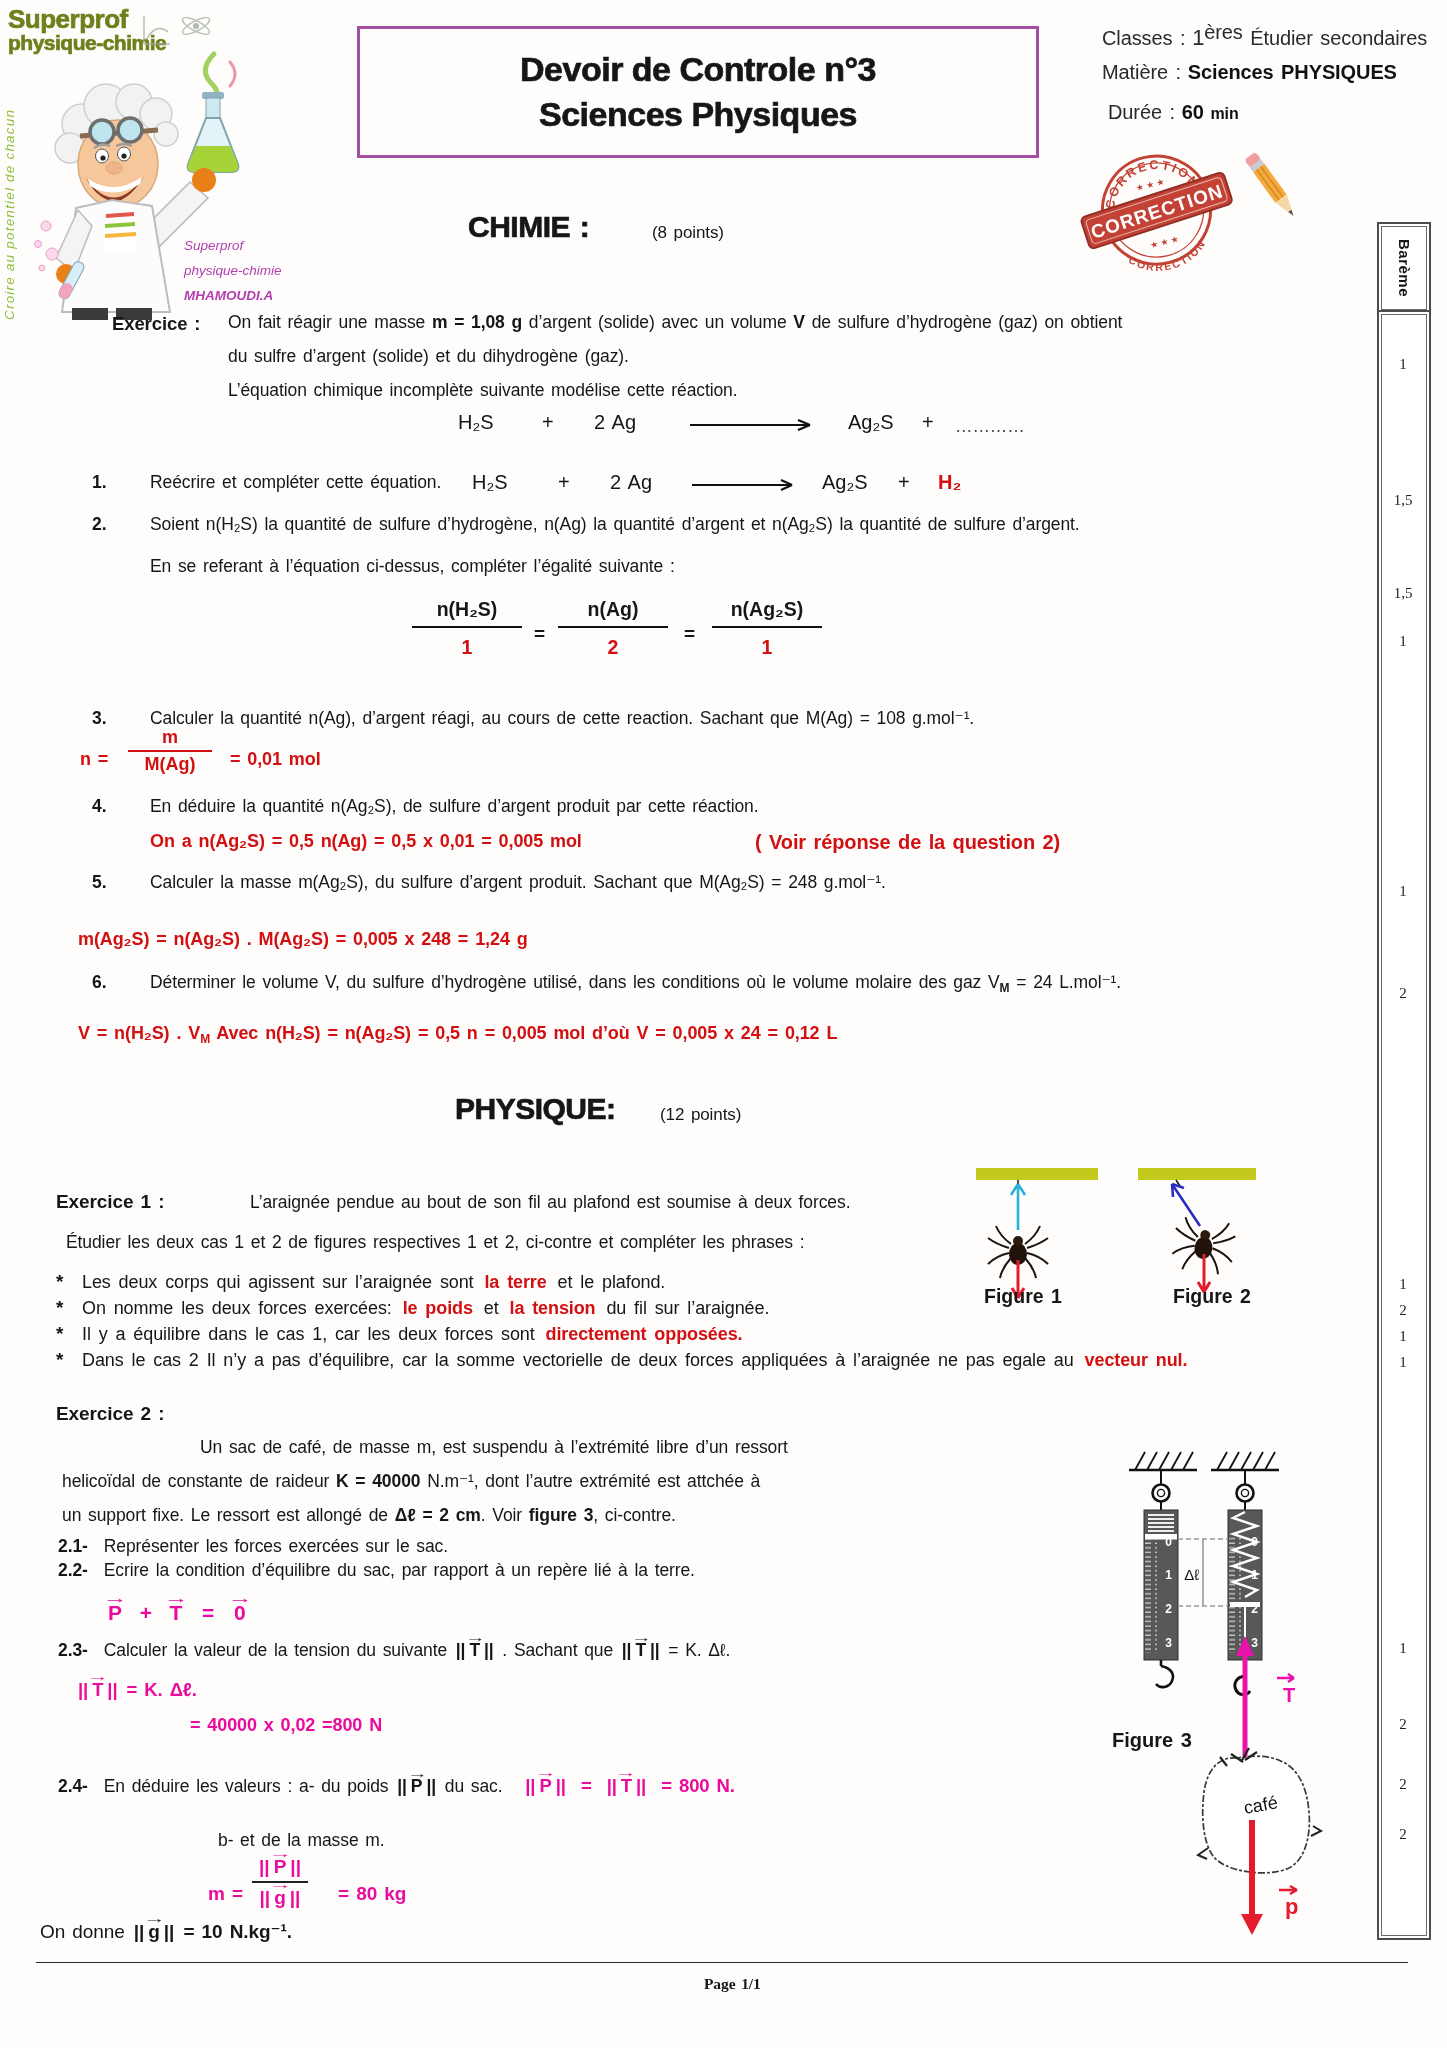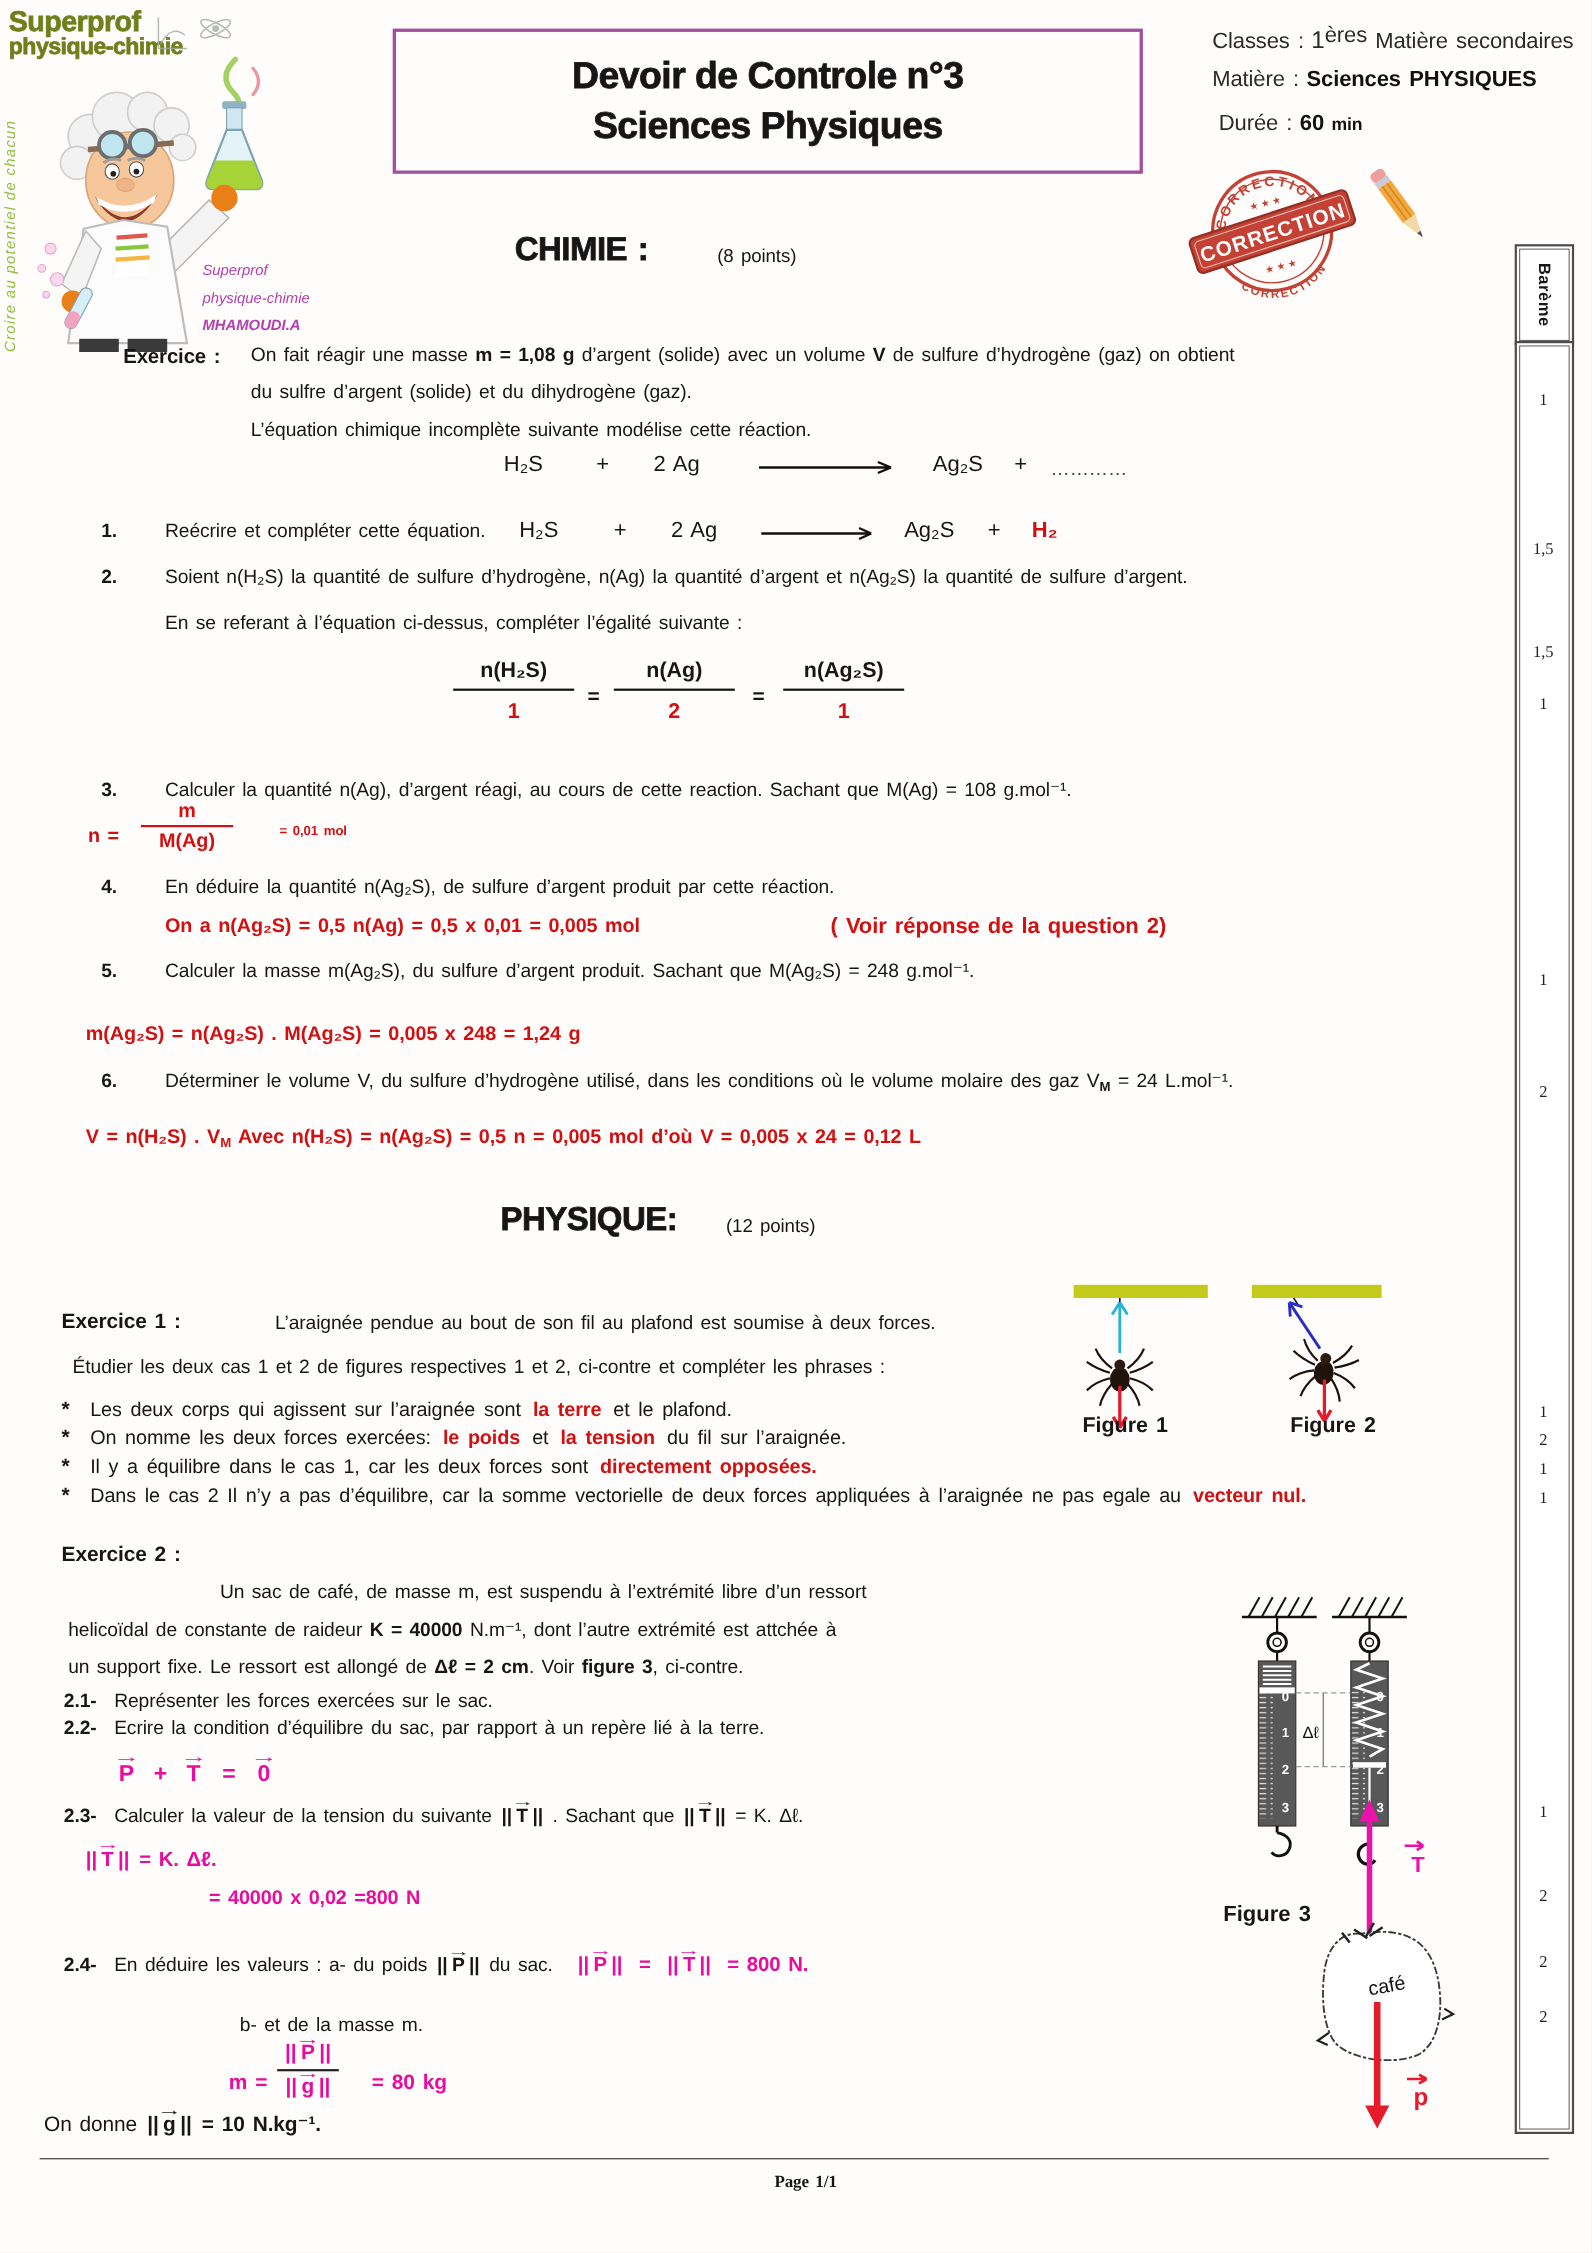"Matière secondaires" span.info-label { text: Matière -> Étudier }
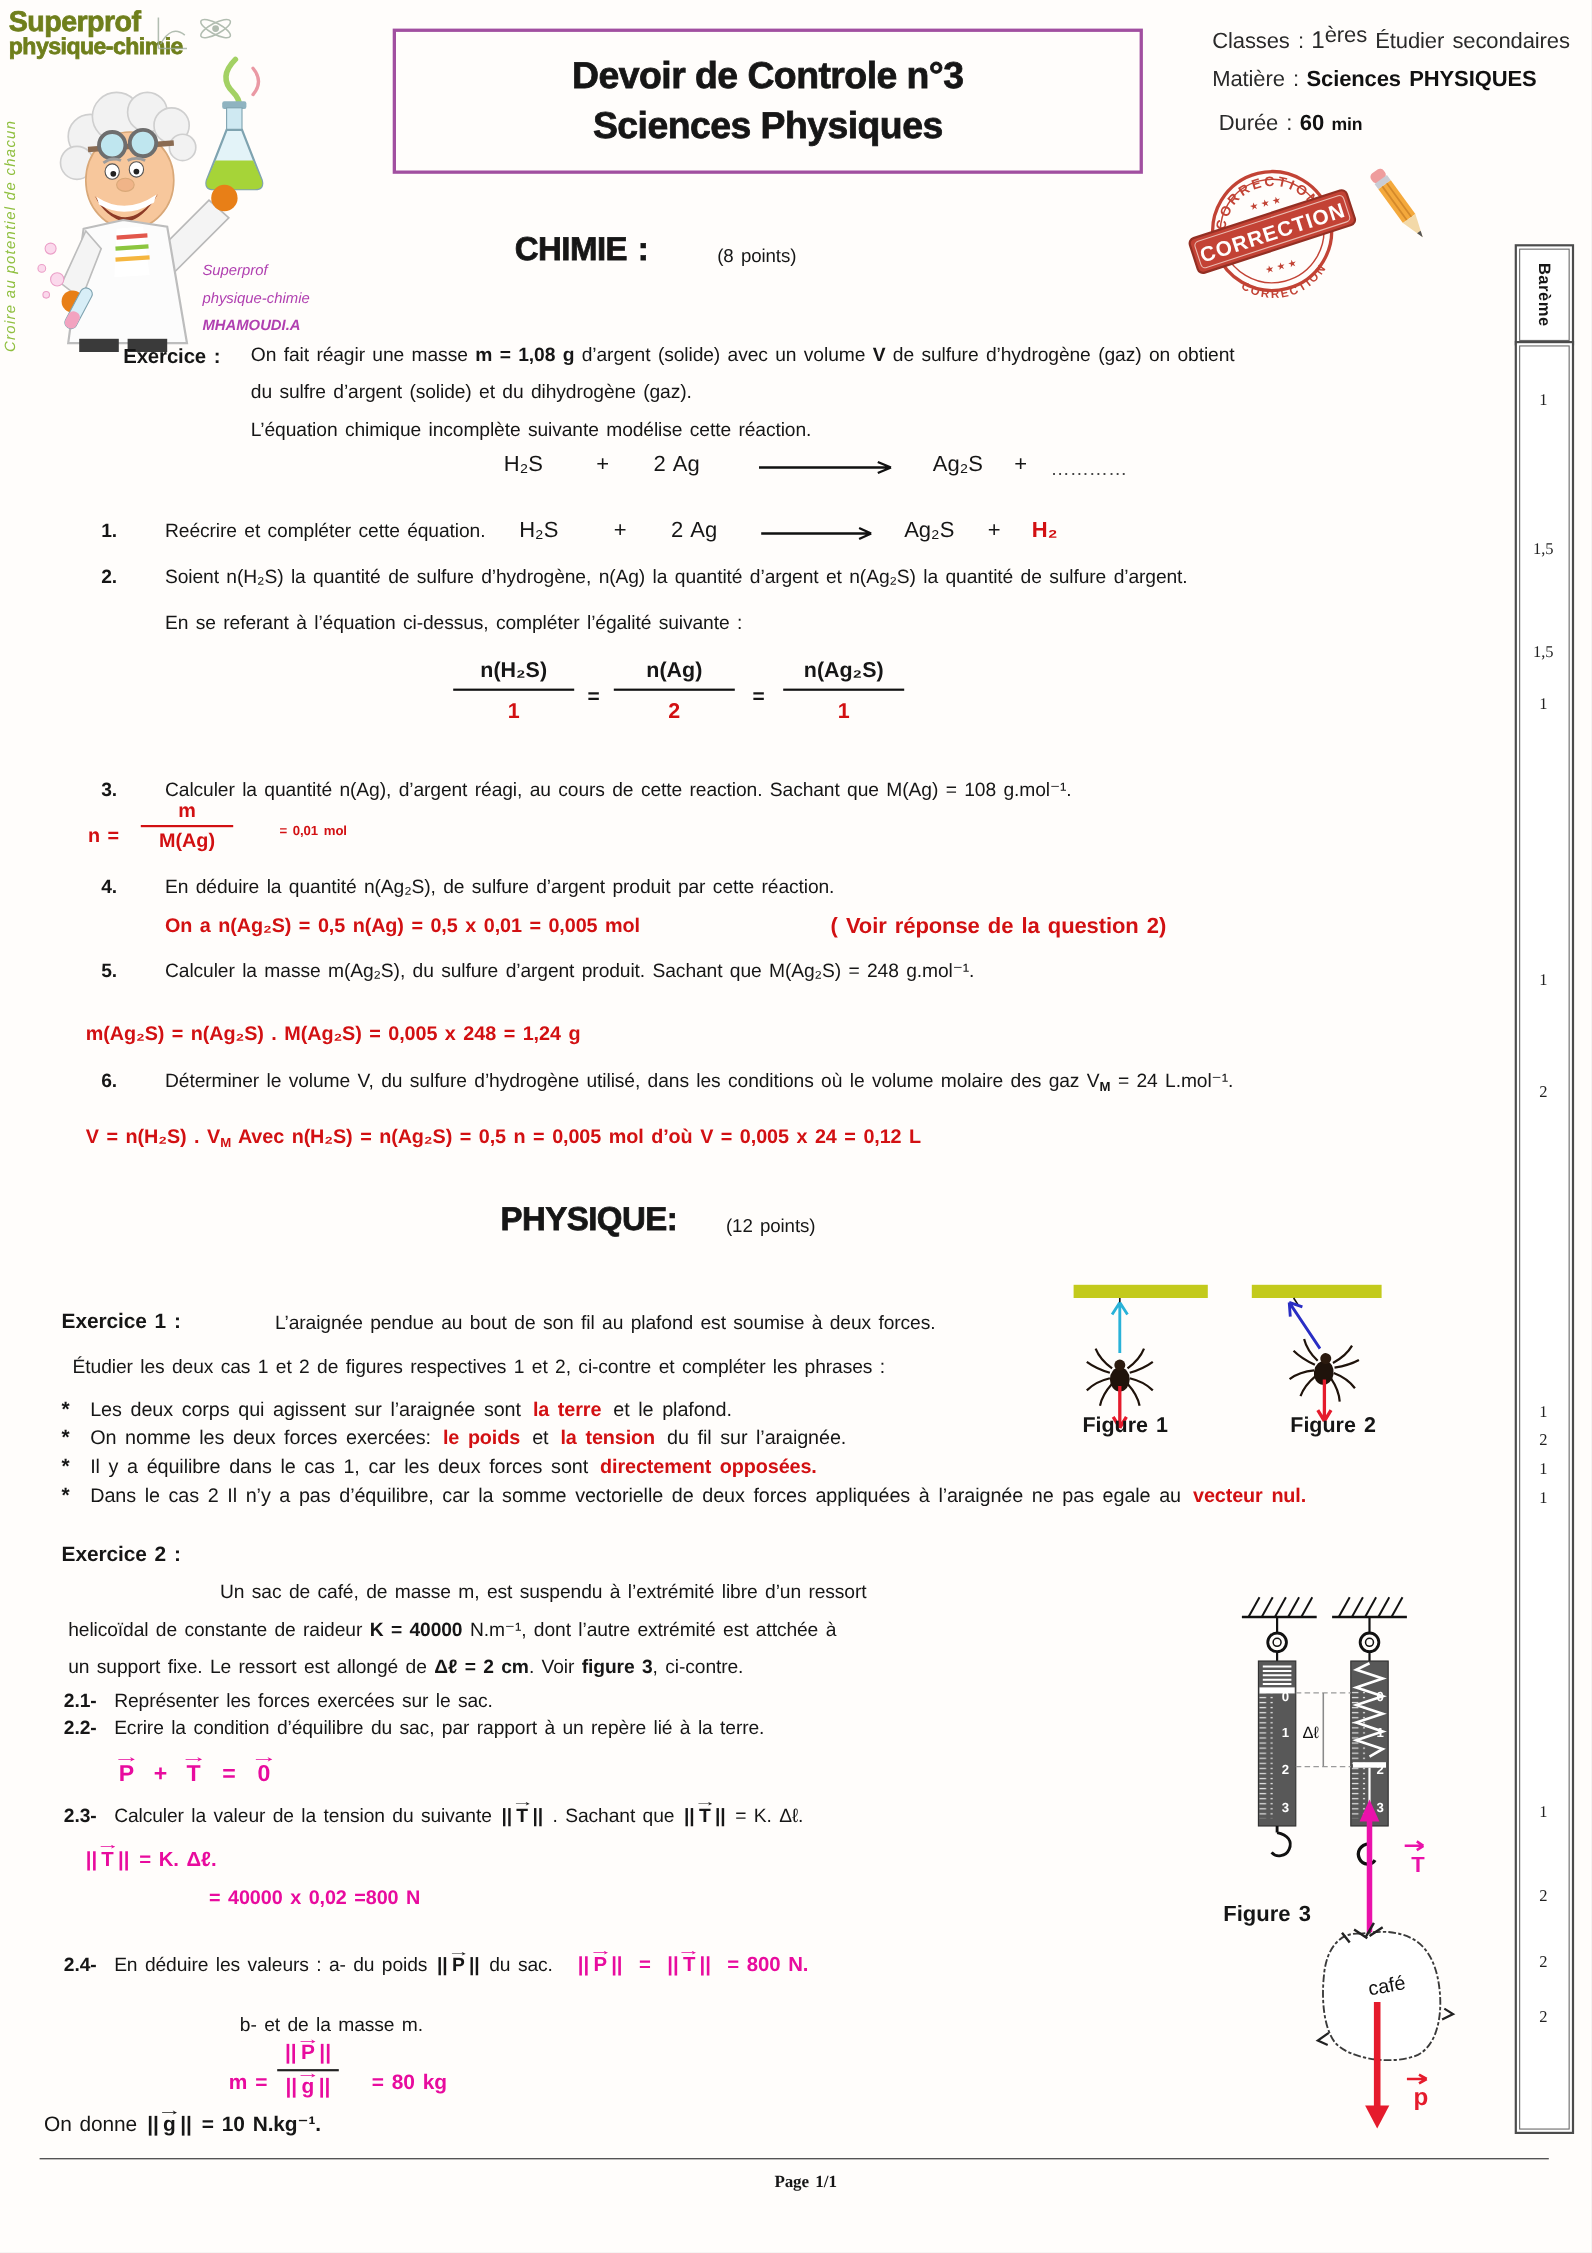"= 0,01 mol" div.t { font-size: 12px -> 18px; margin-left: 24px -> none }
